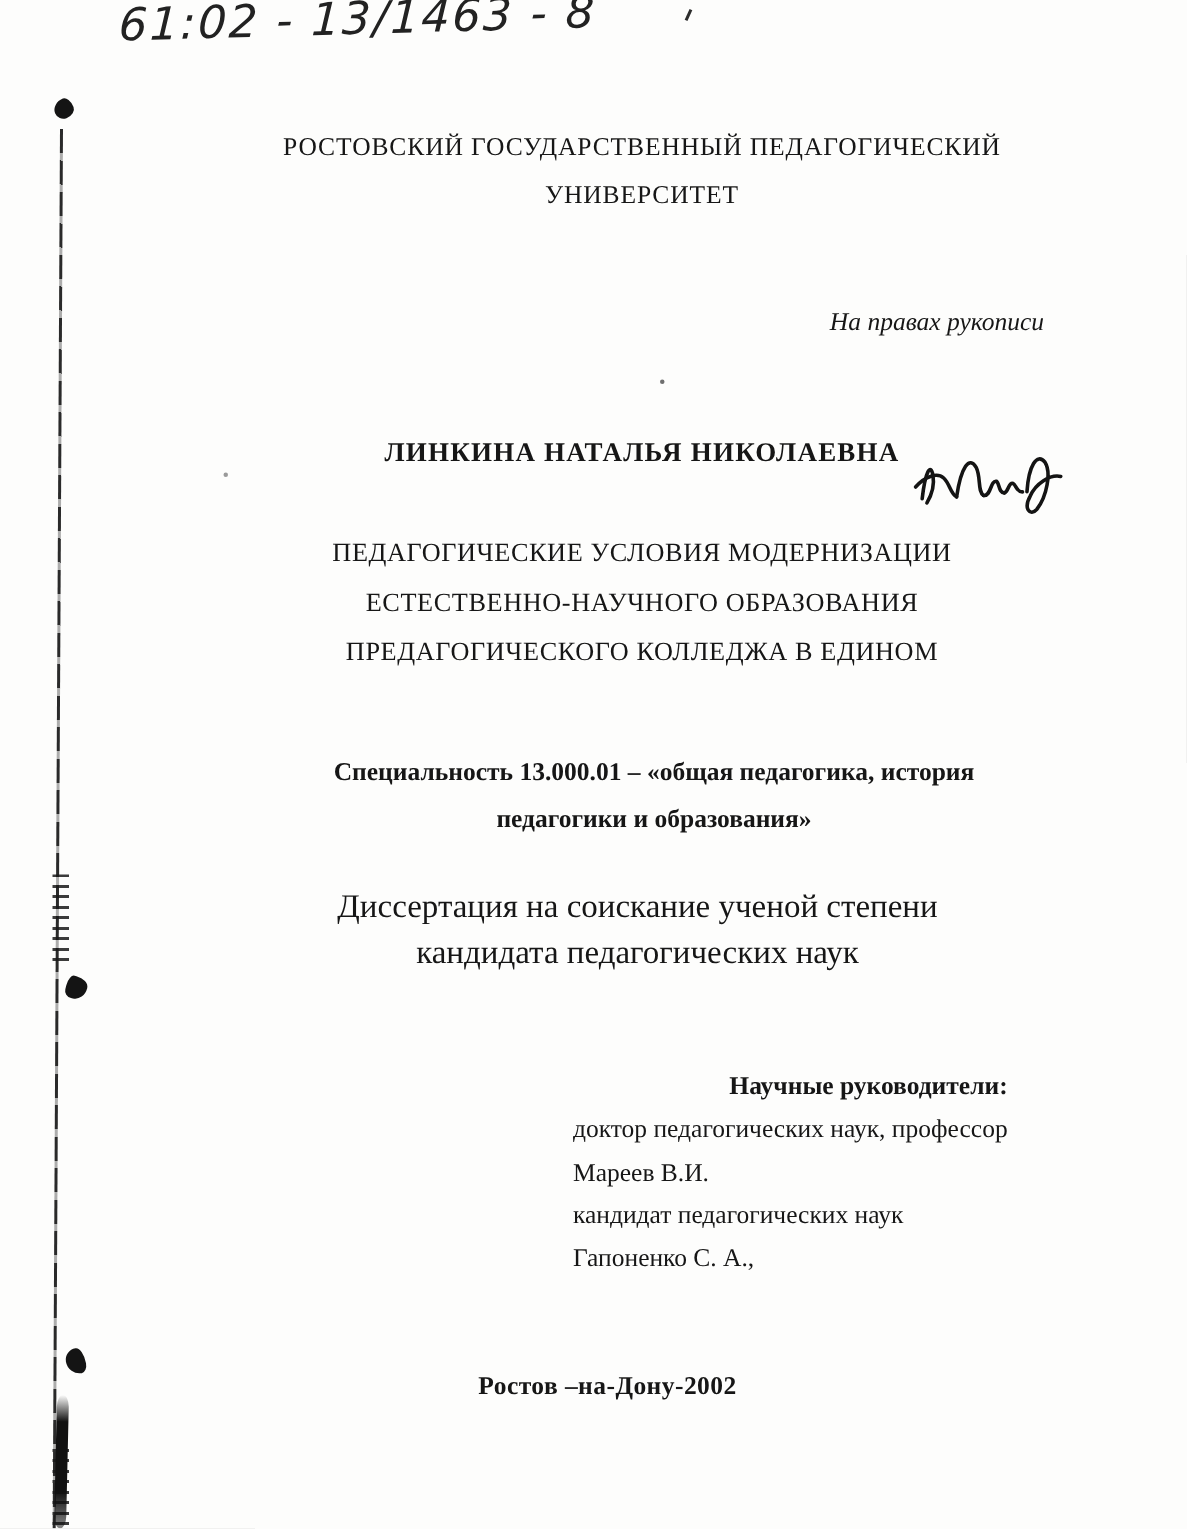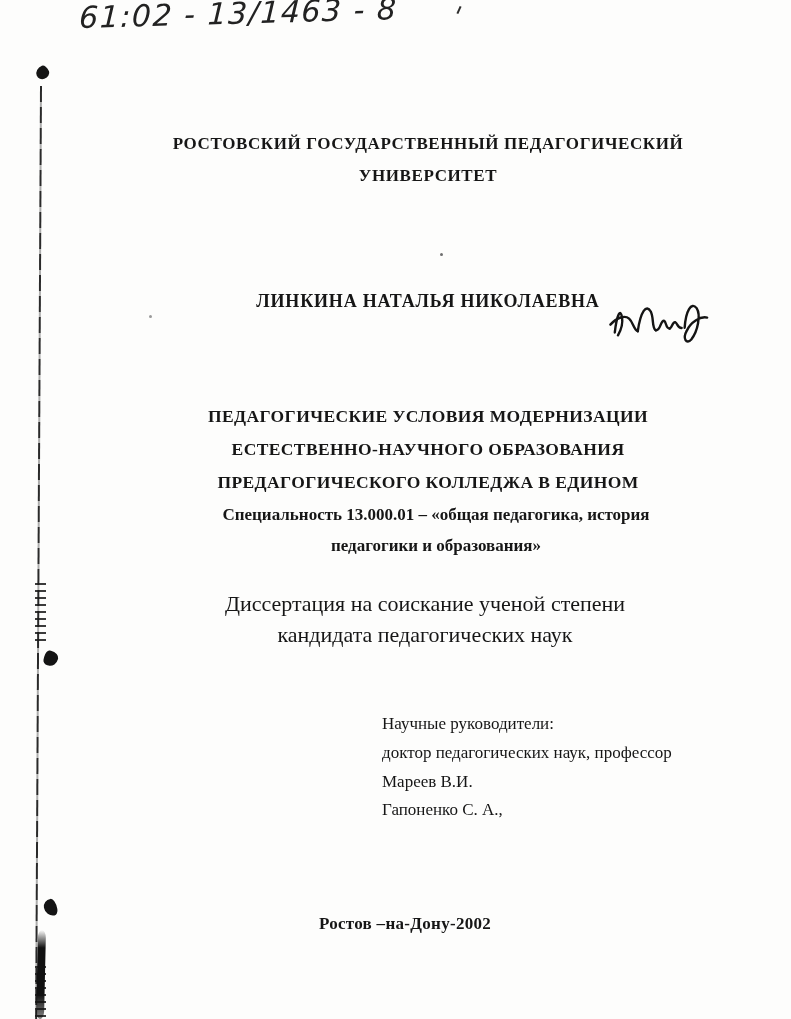"РОСТОВСКИЙ ГОСУДАРСТВЕННЫЙ" .university { font-weight: bold -> normal; margin-top: 46px -> none }
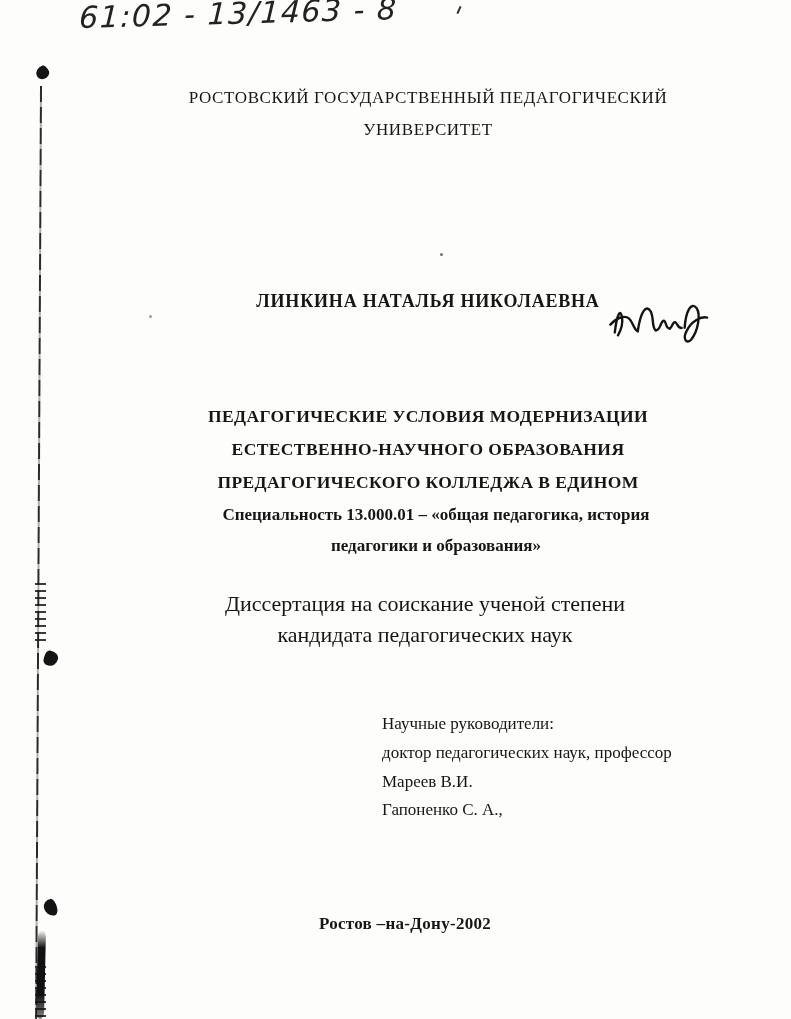"На правах рукописи" div.manuscript { html: none -> <div>На правах рукописи</div> }
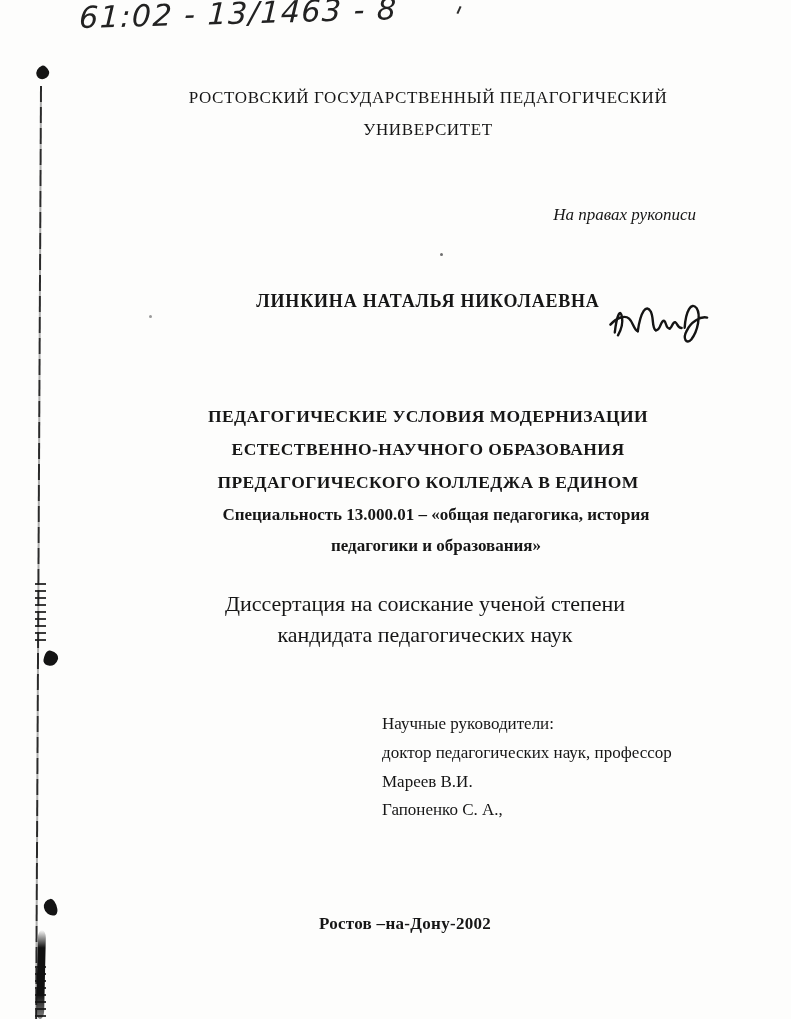"ПЕДАГОГИЧЕСКИЕ УСЛОВИЯ МОДЕРНИЗАЦИИ" .diss-title { font-weight: bold -> normal; margin-top: 48px -> none }
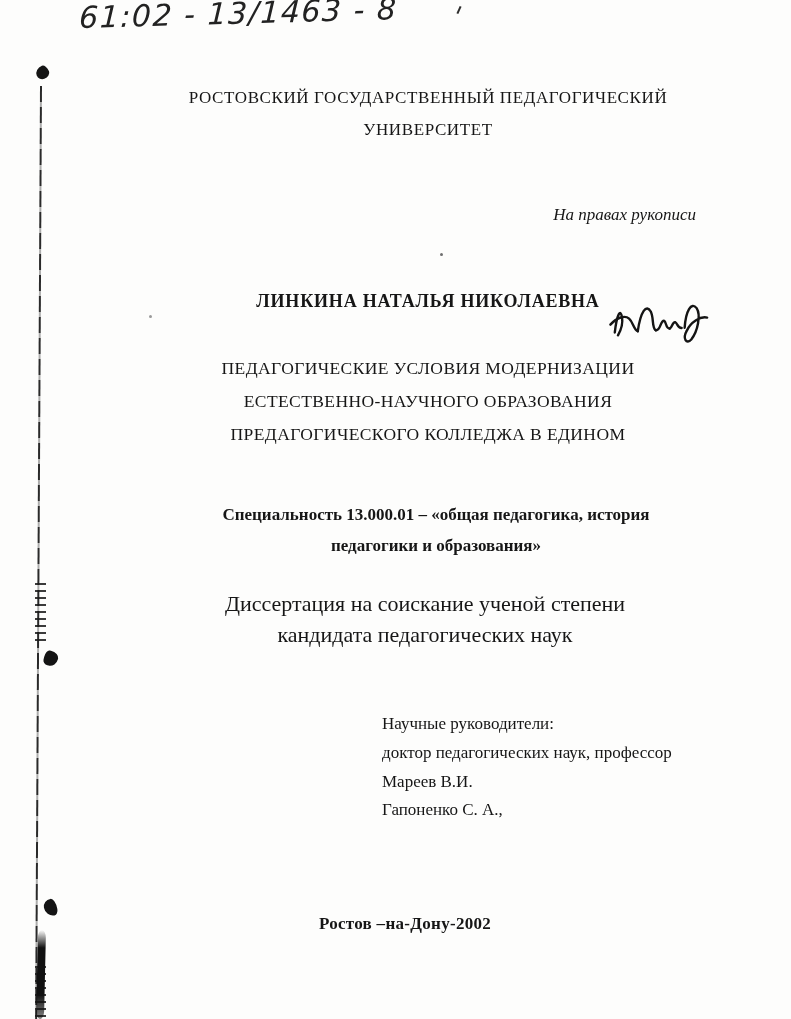"Научные руководители:" .supervisors .head { font-weight: normal -> bold; text-align: none -> right }
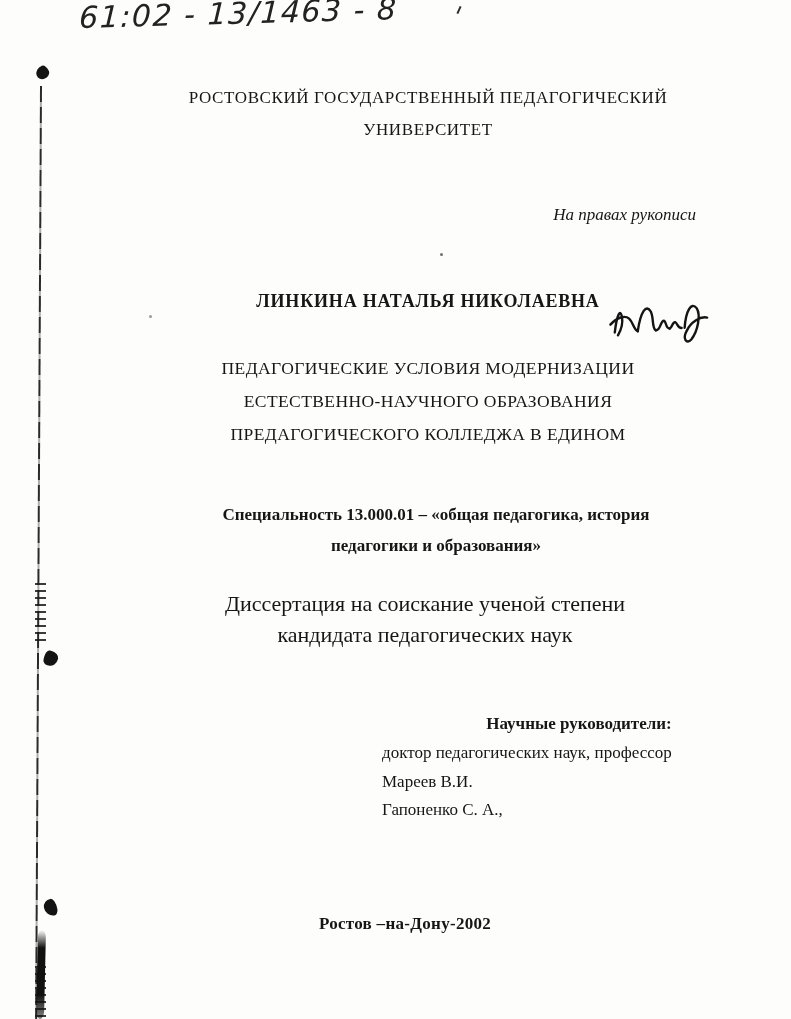"кандидат педагогических наук" div { html: none -> <div>кандидат педагогических наук</div> }
